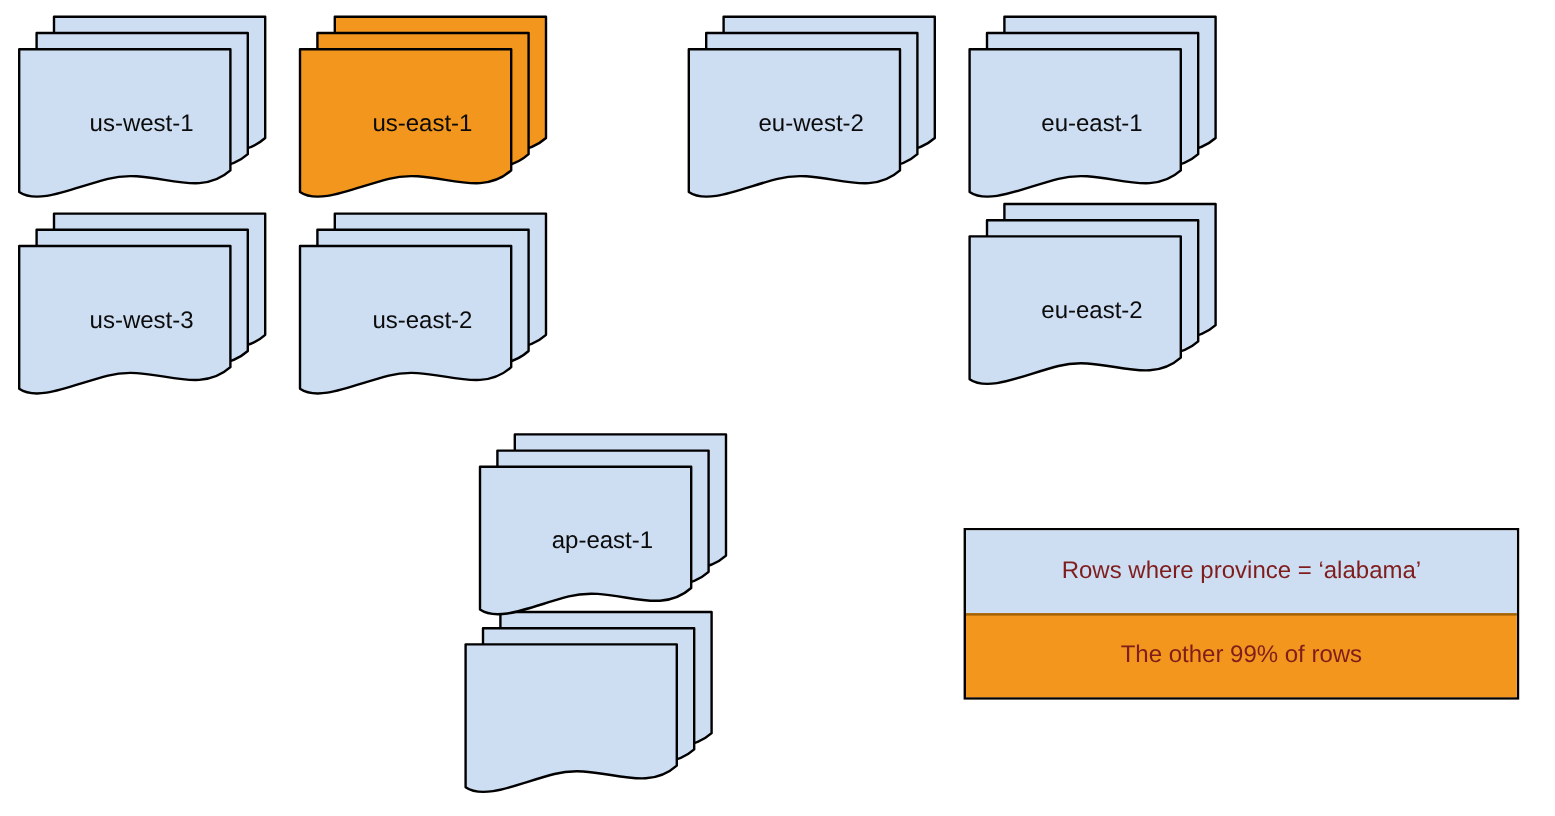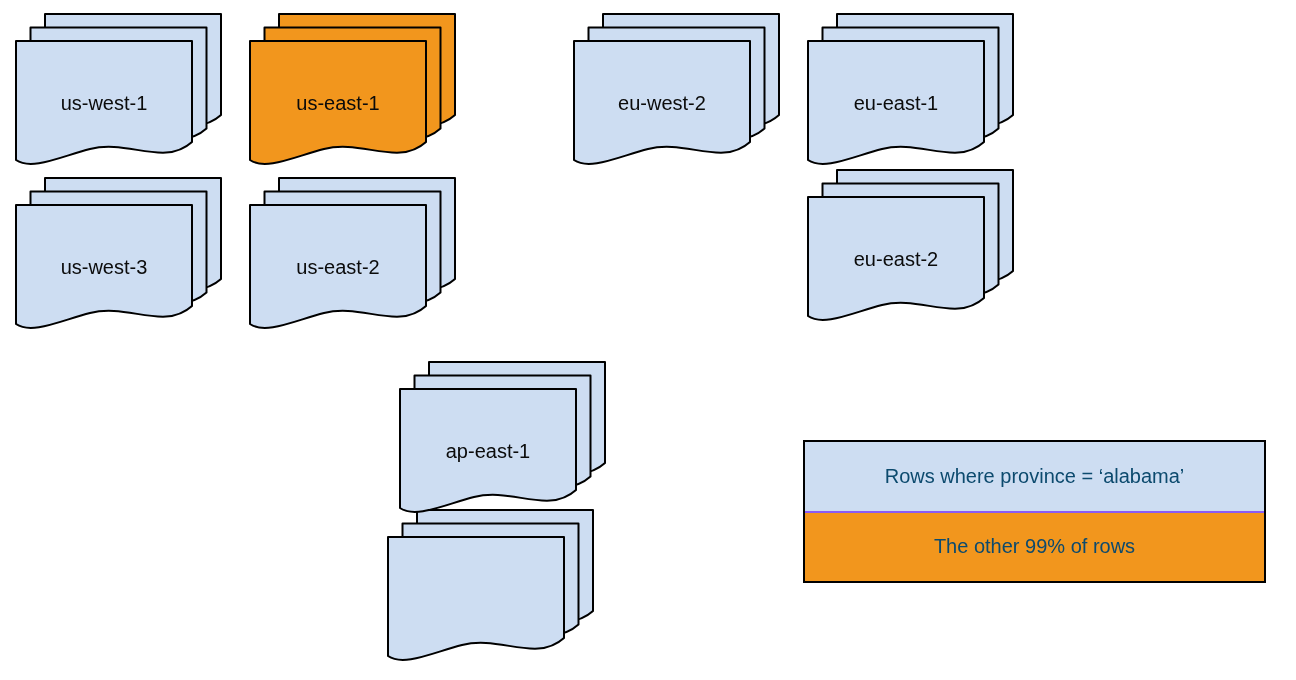"us-west-1" .stack .label { width: 176px -> 204px }
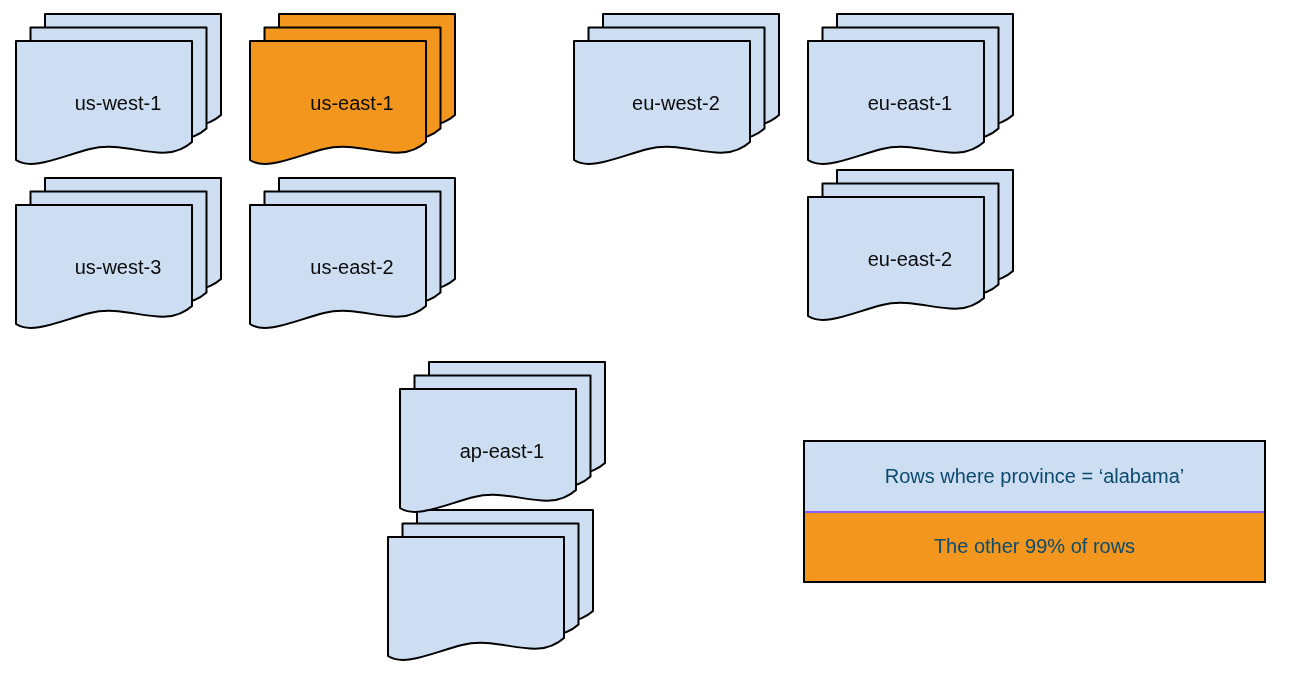"Rows where province = ‘alabama’" .legend-row { color: #0c4a6e -> #7f1d1d }
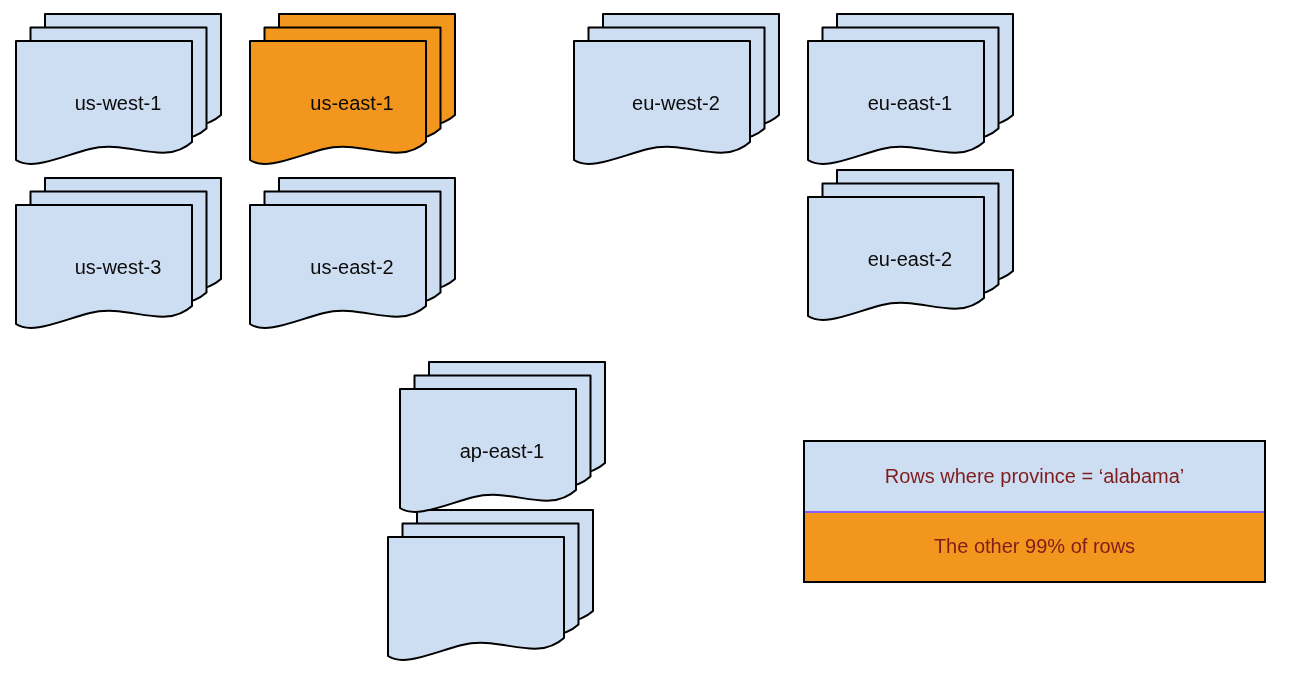"The other 99% of rows" .legend-row--orange { border-top: 2px solid #8b5cf6 -> 2px solid #a16207 }
